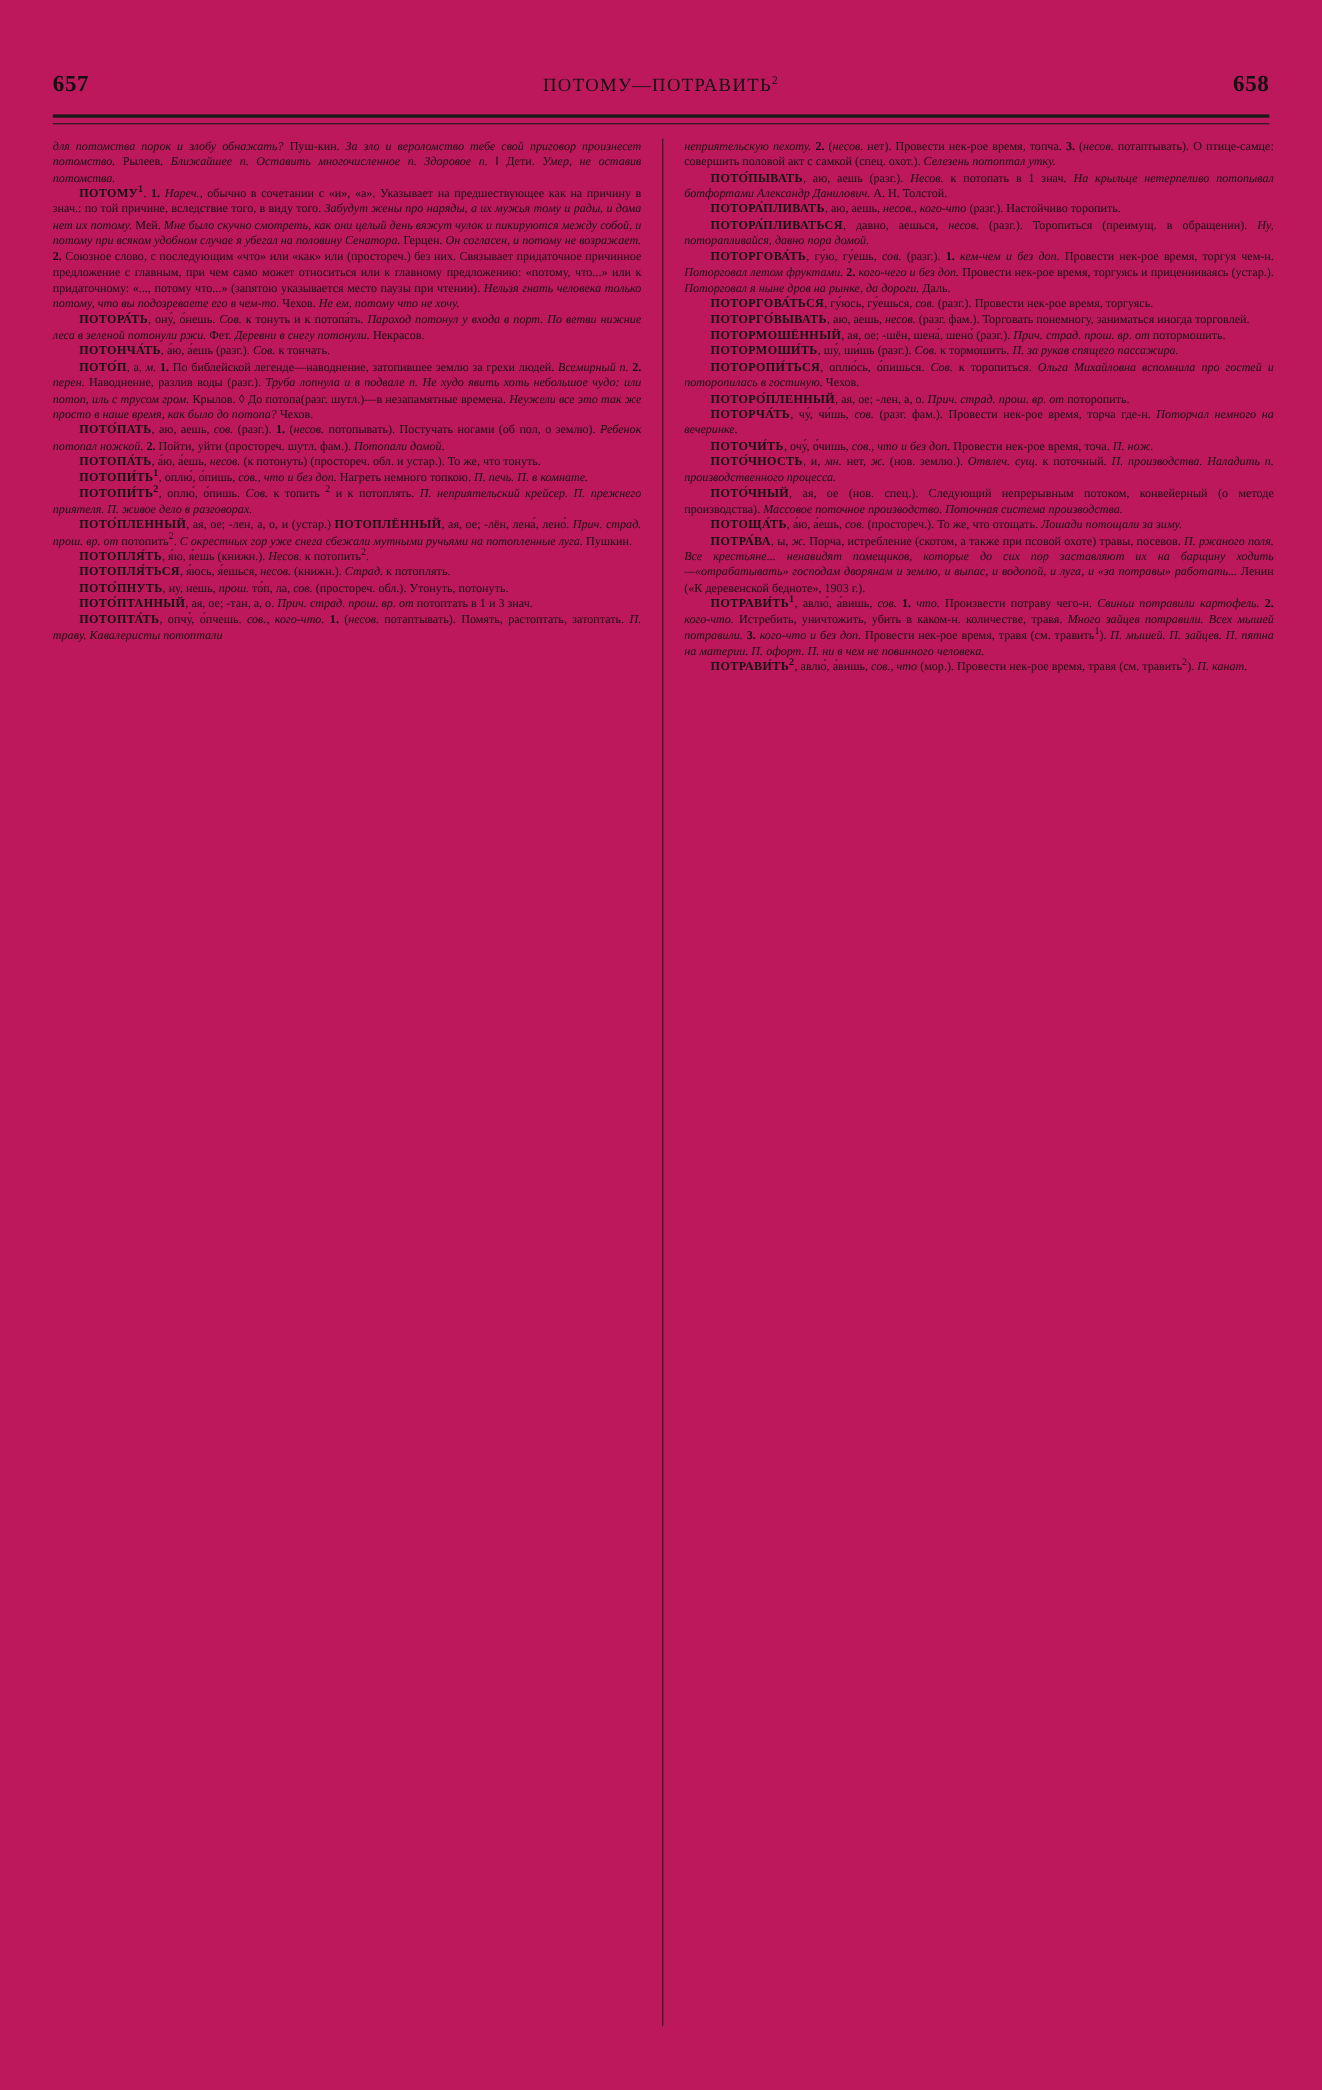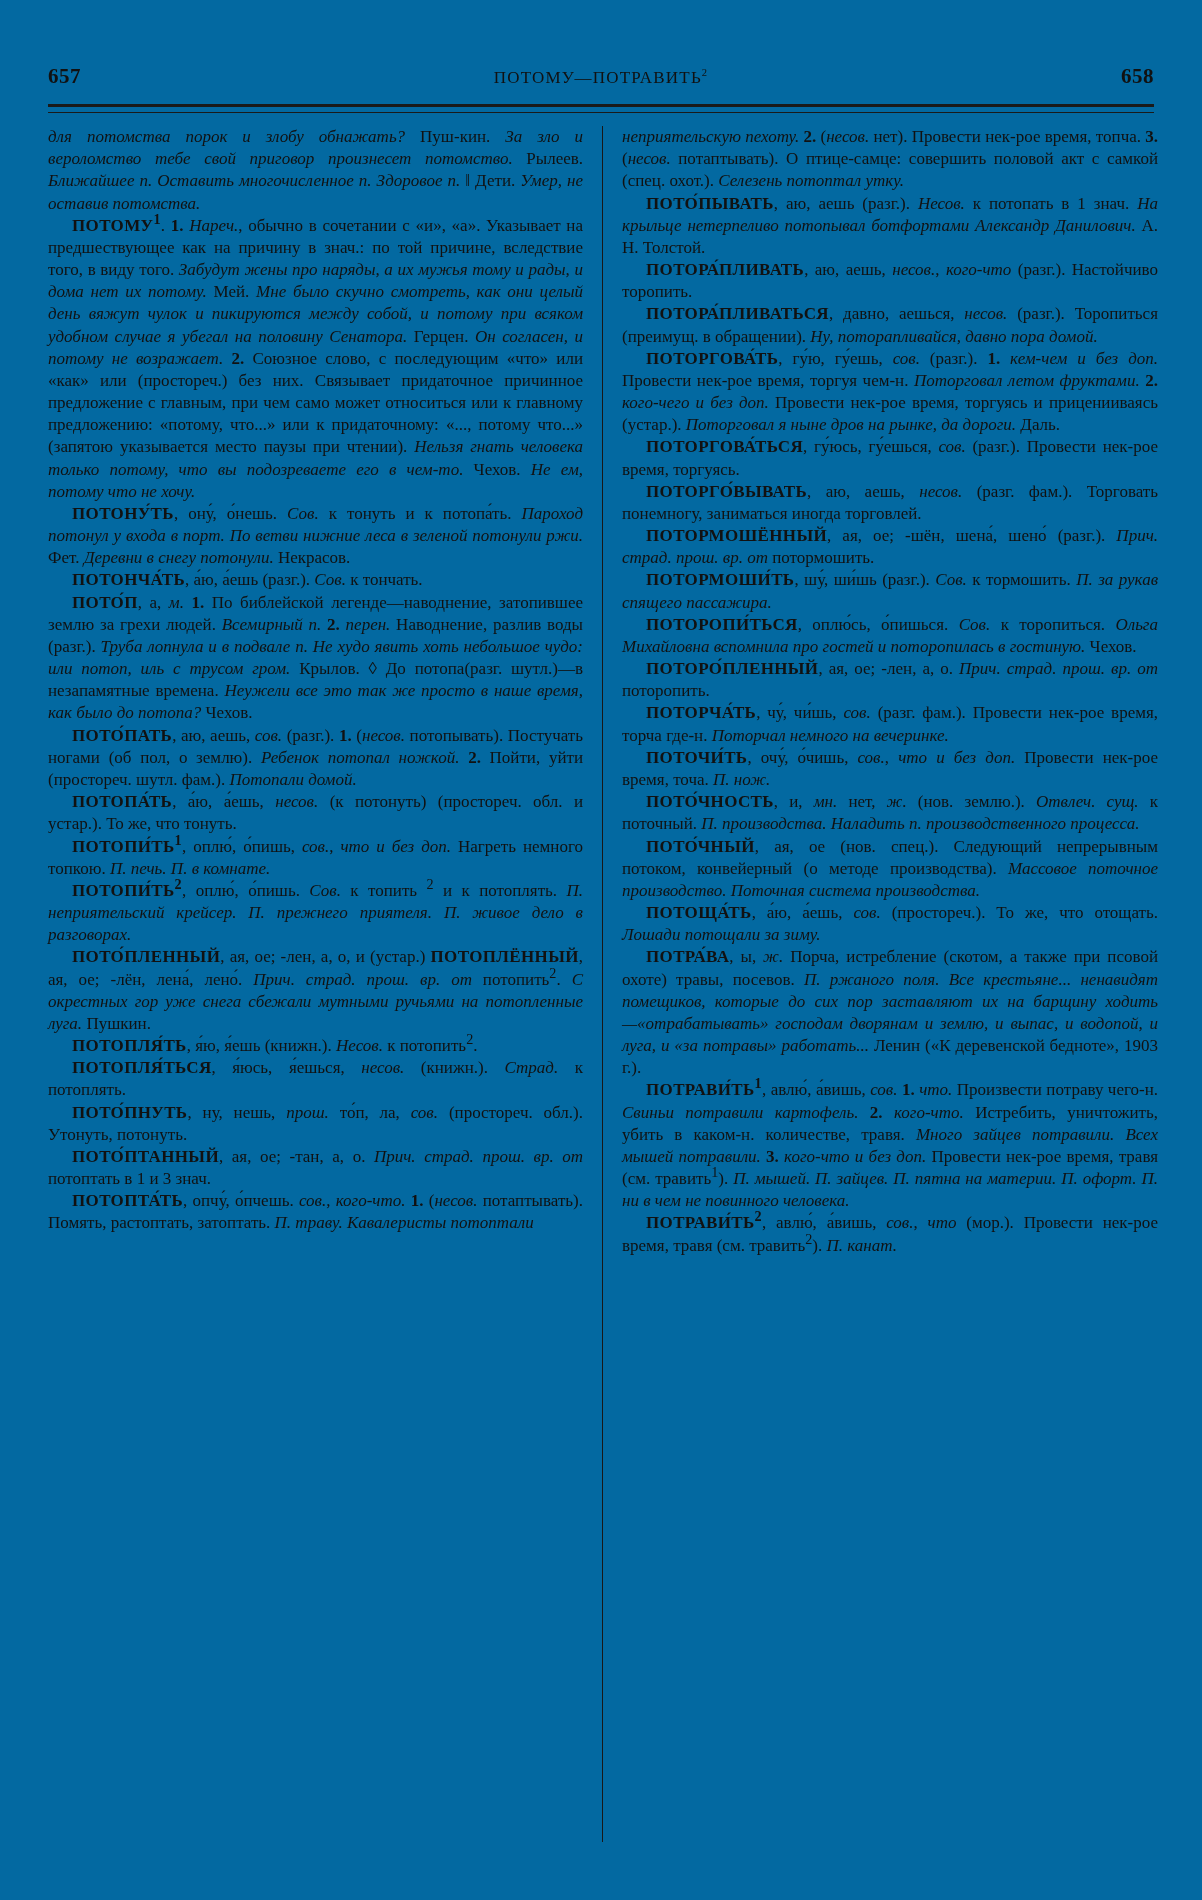"657" .page { background: #0369a1 -> #be185d }
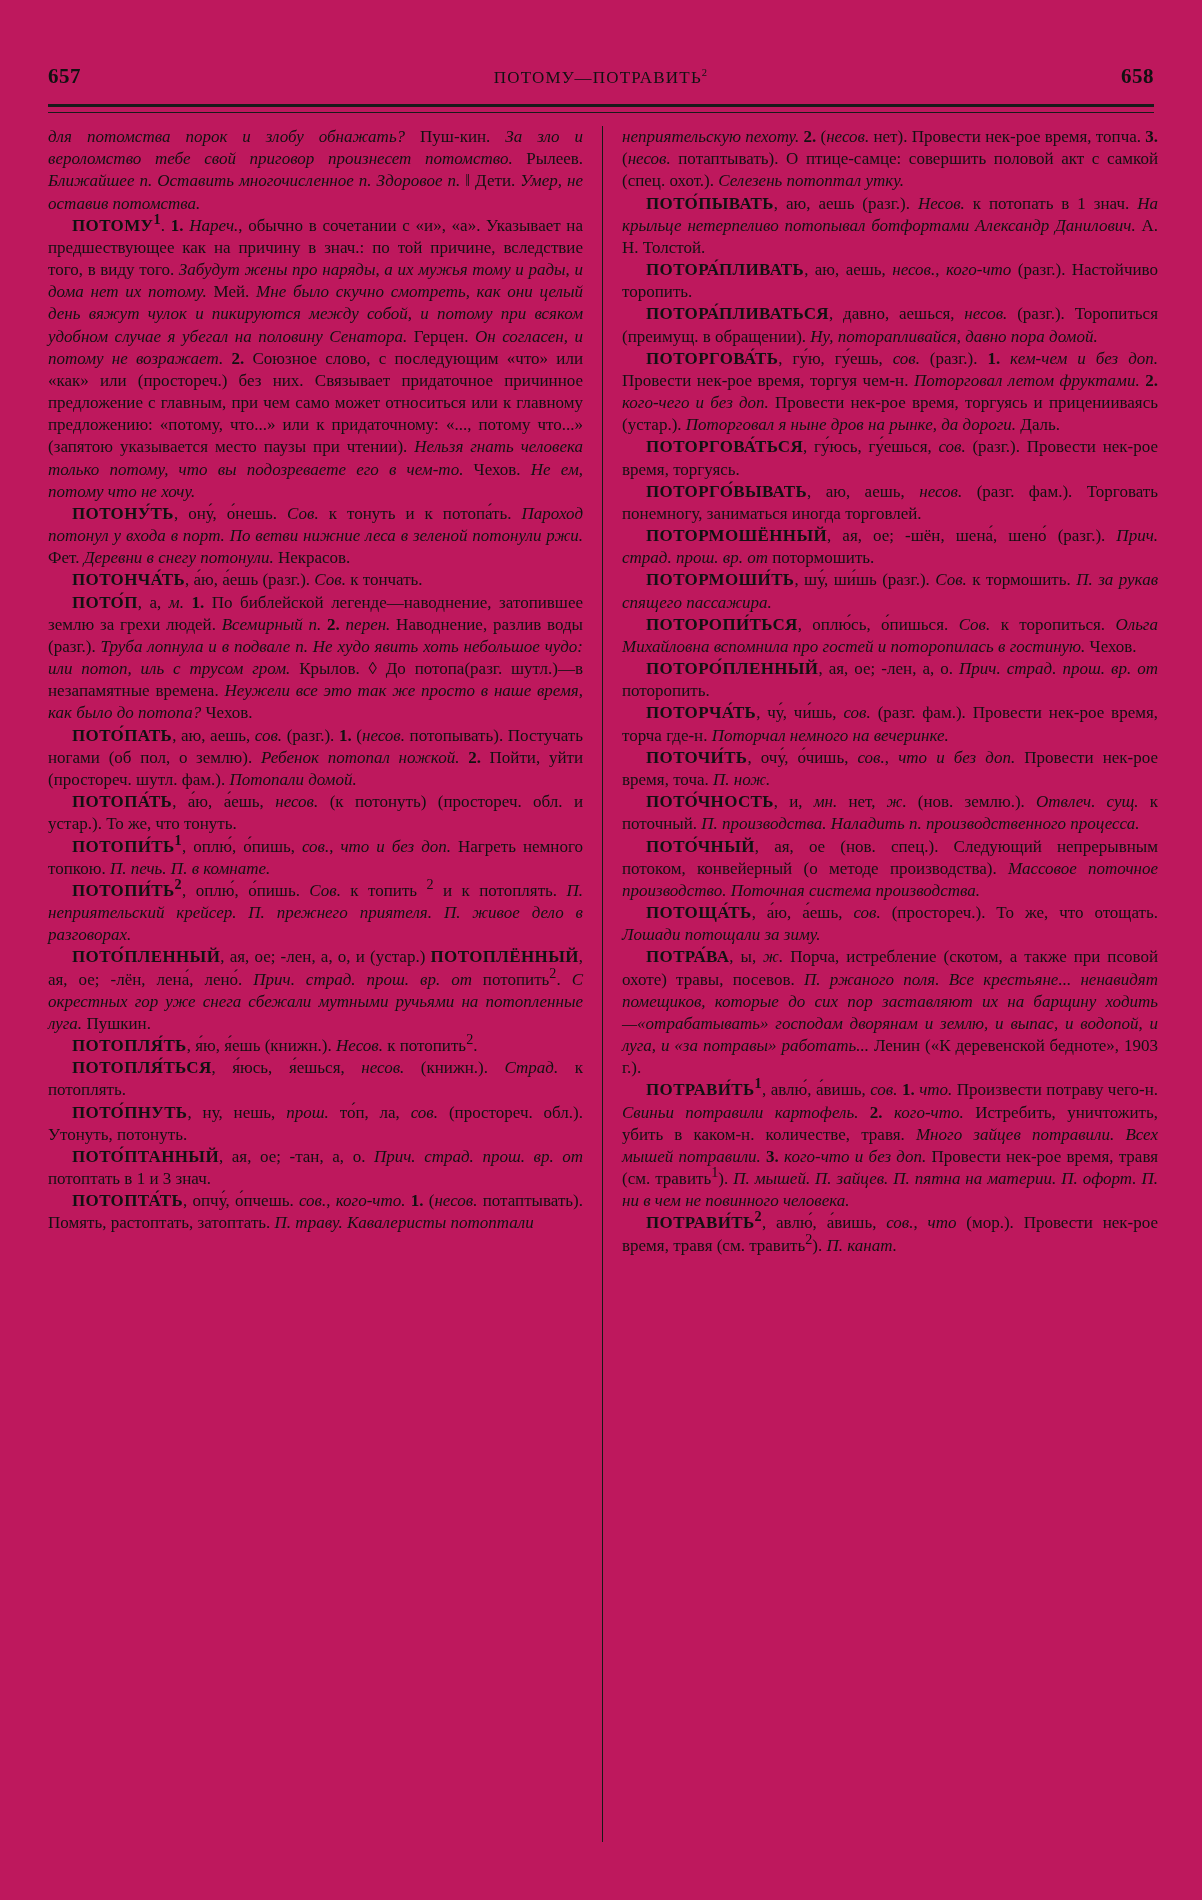"для потомства порок и злобу" .col { font-size: 17px -> 11px }
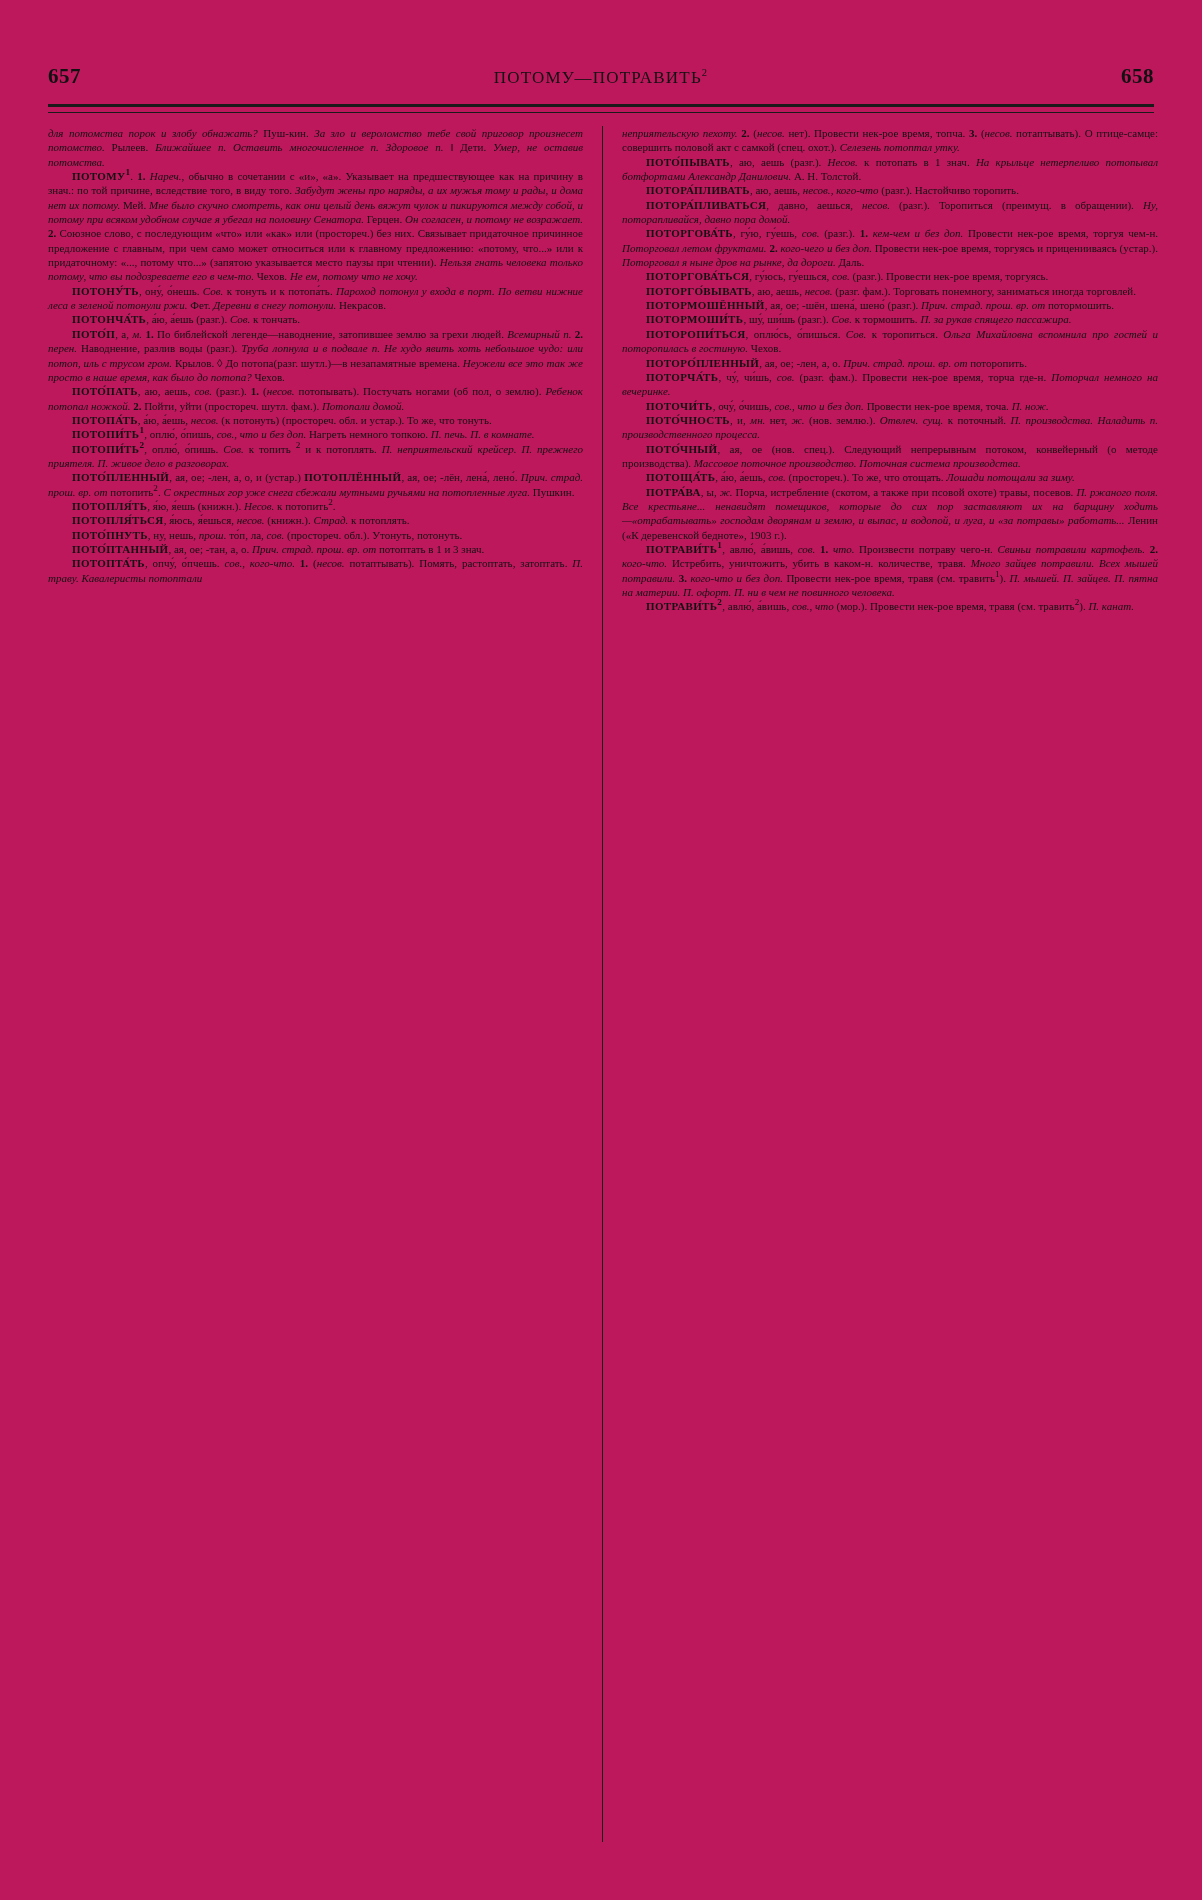"ПОТОНУ́ТЬ" span.hw { text: ПОТОНУ́ТЬ -> ПОТОРА́ТЬ }
